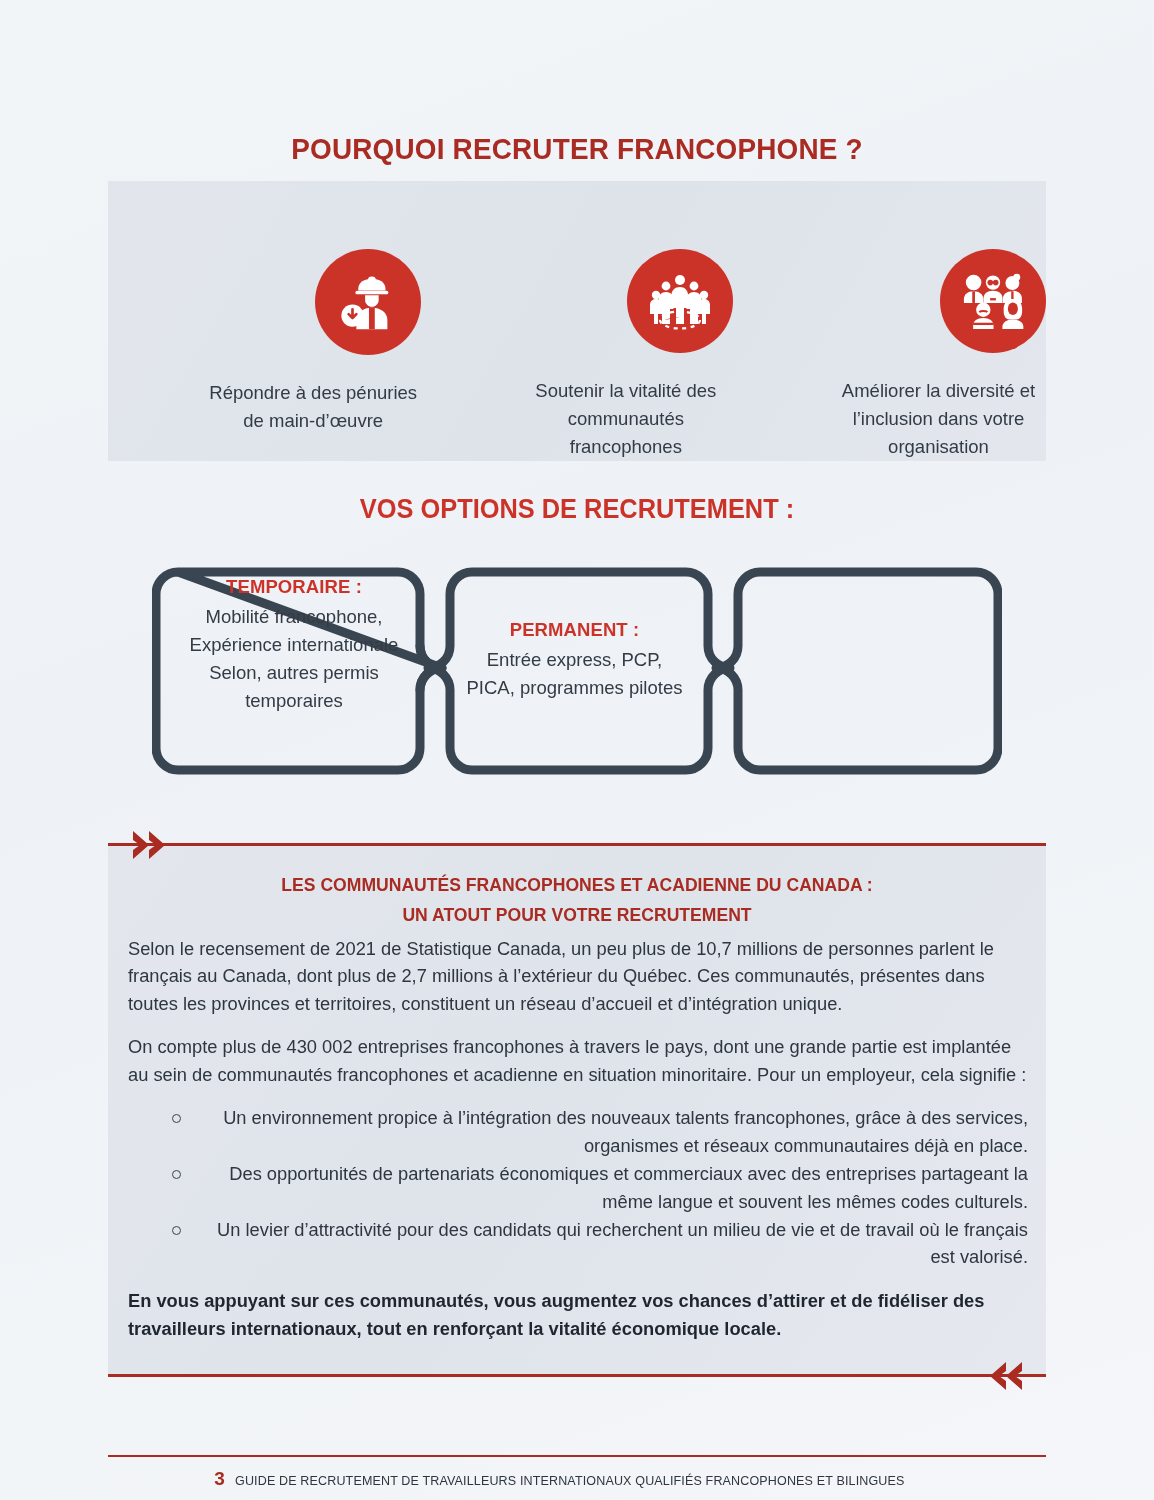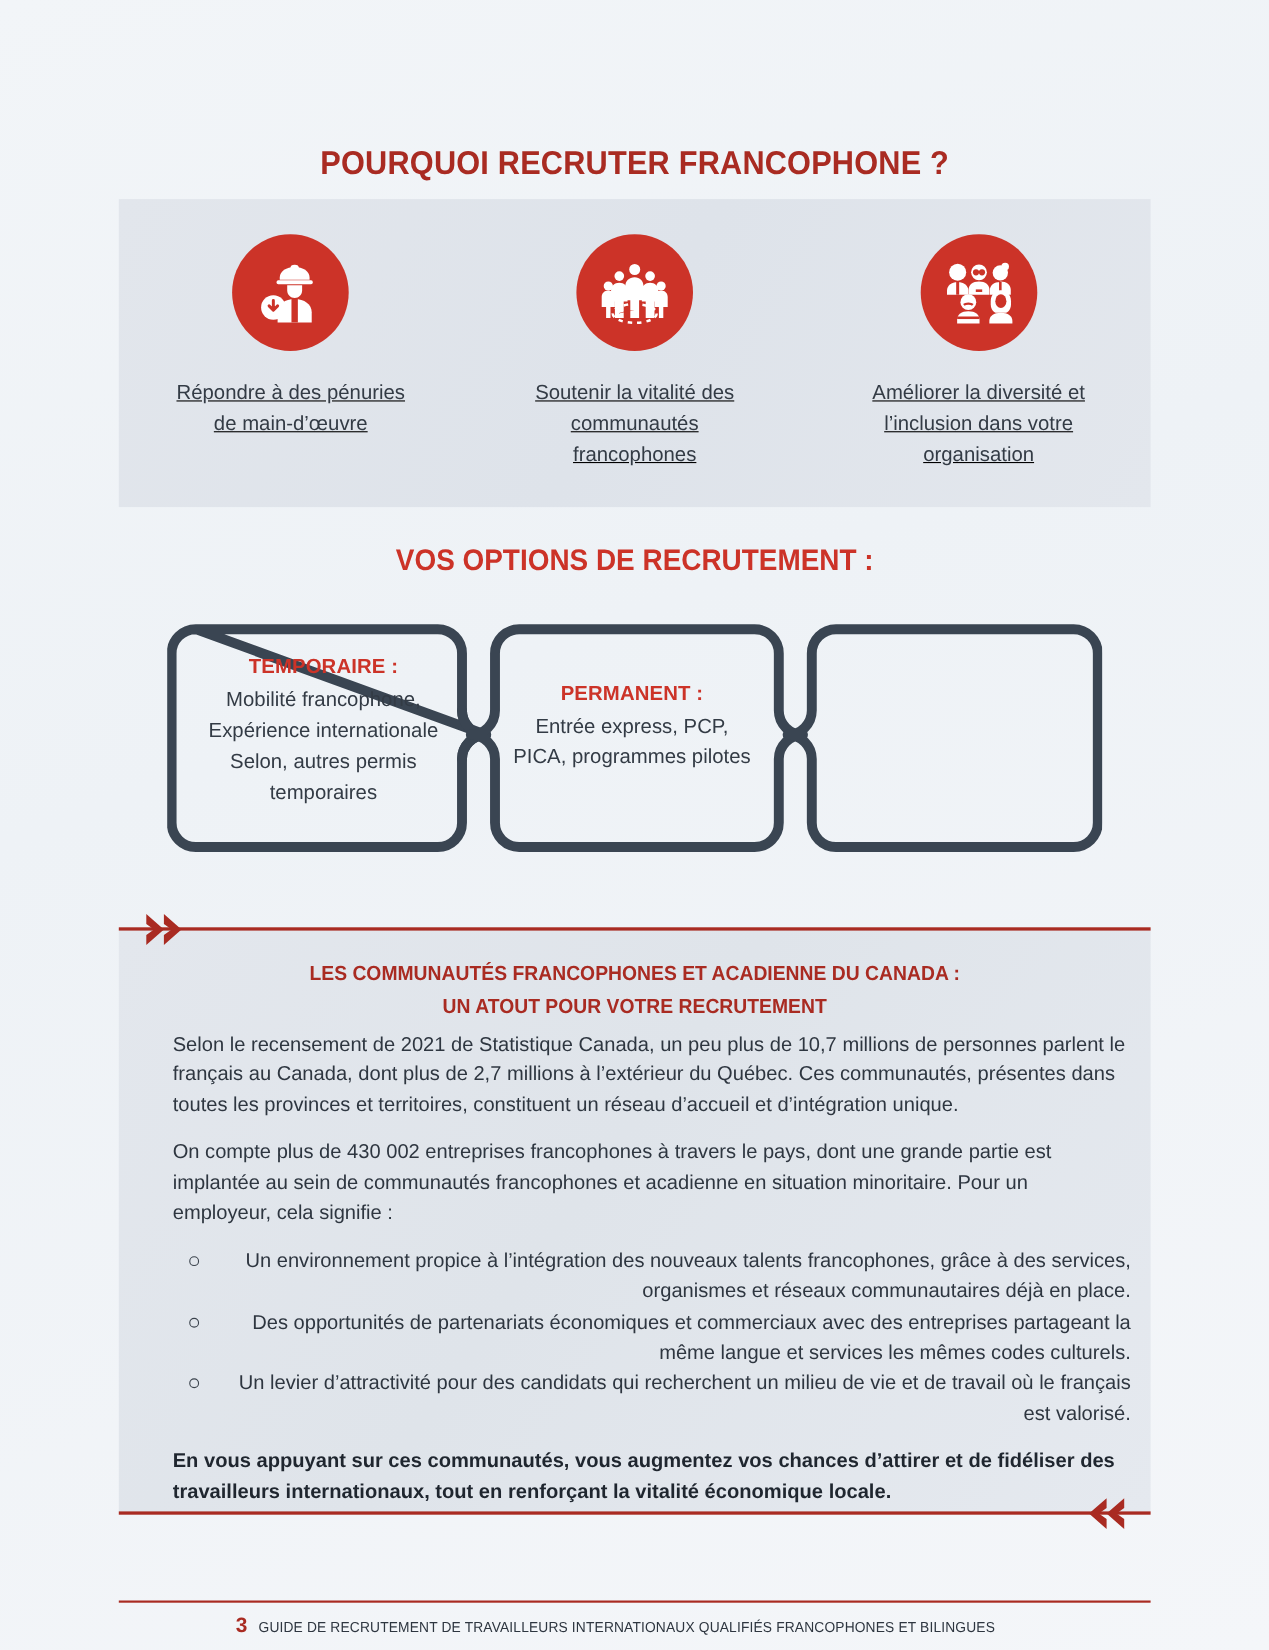"Répondre à des pénuries de" .benefit { align-items: center -> flex-end; padding-top: 32px -> 68px; text-decoration: underline -> none }
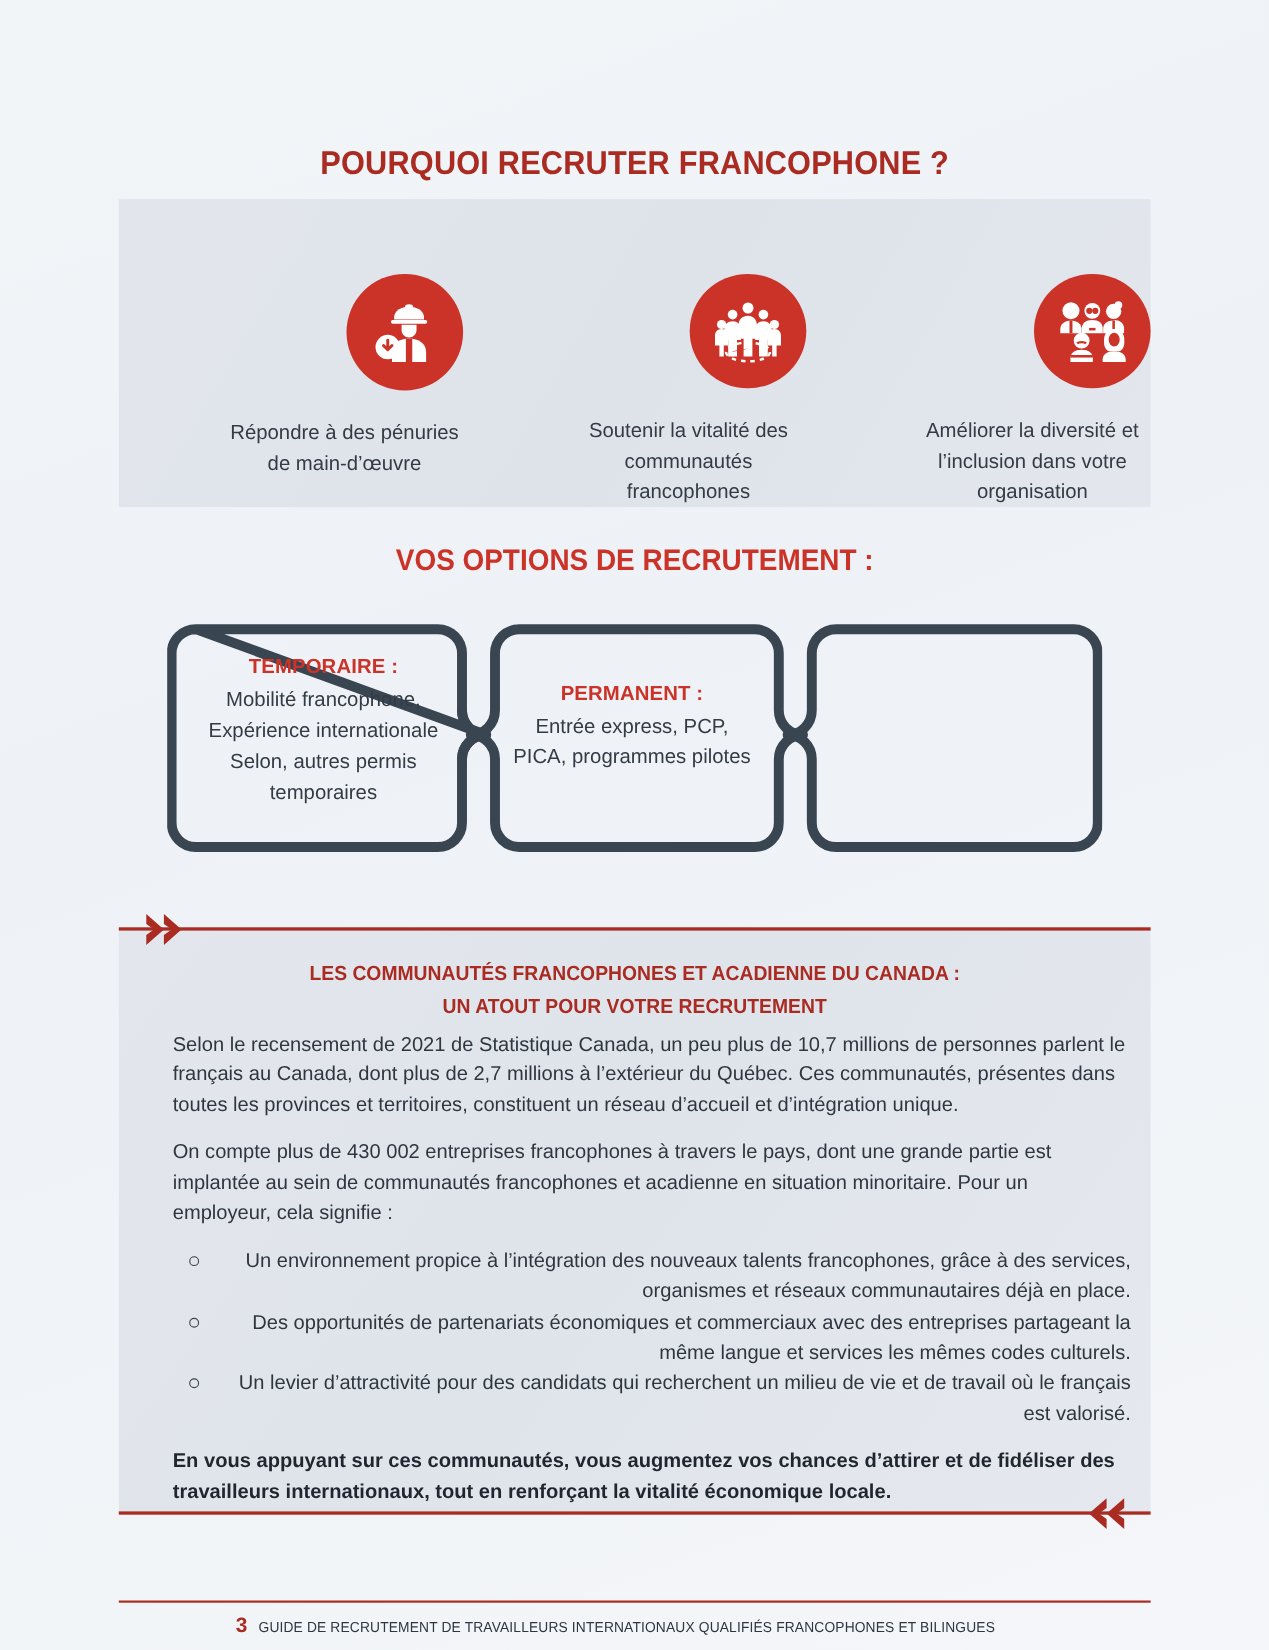"TEMPORAIRE :" .pz1 { top: 48px -> 29px }
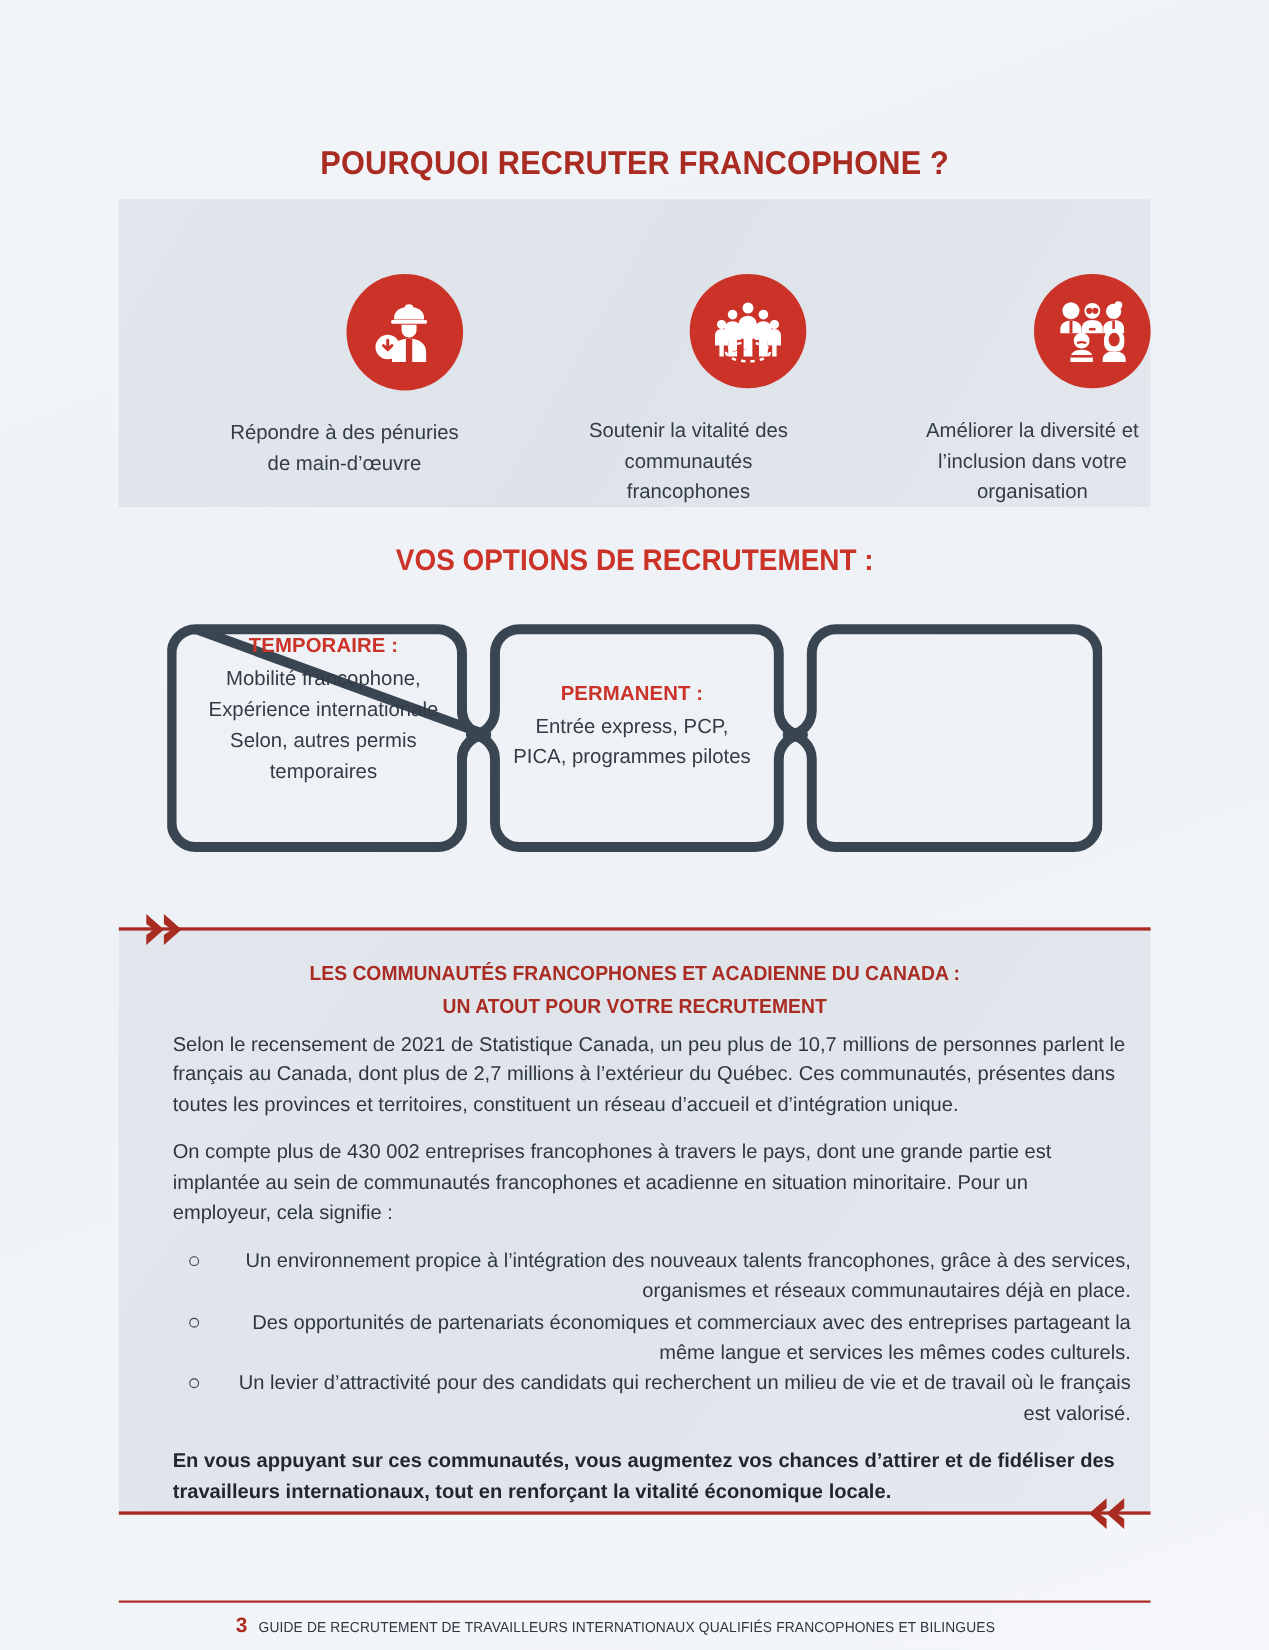"Selon le recensement de 2021" .comm-body p { margin-left: 29px -> none }
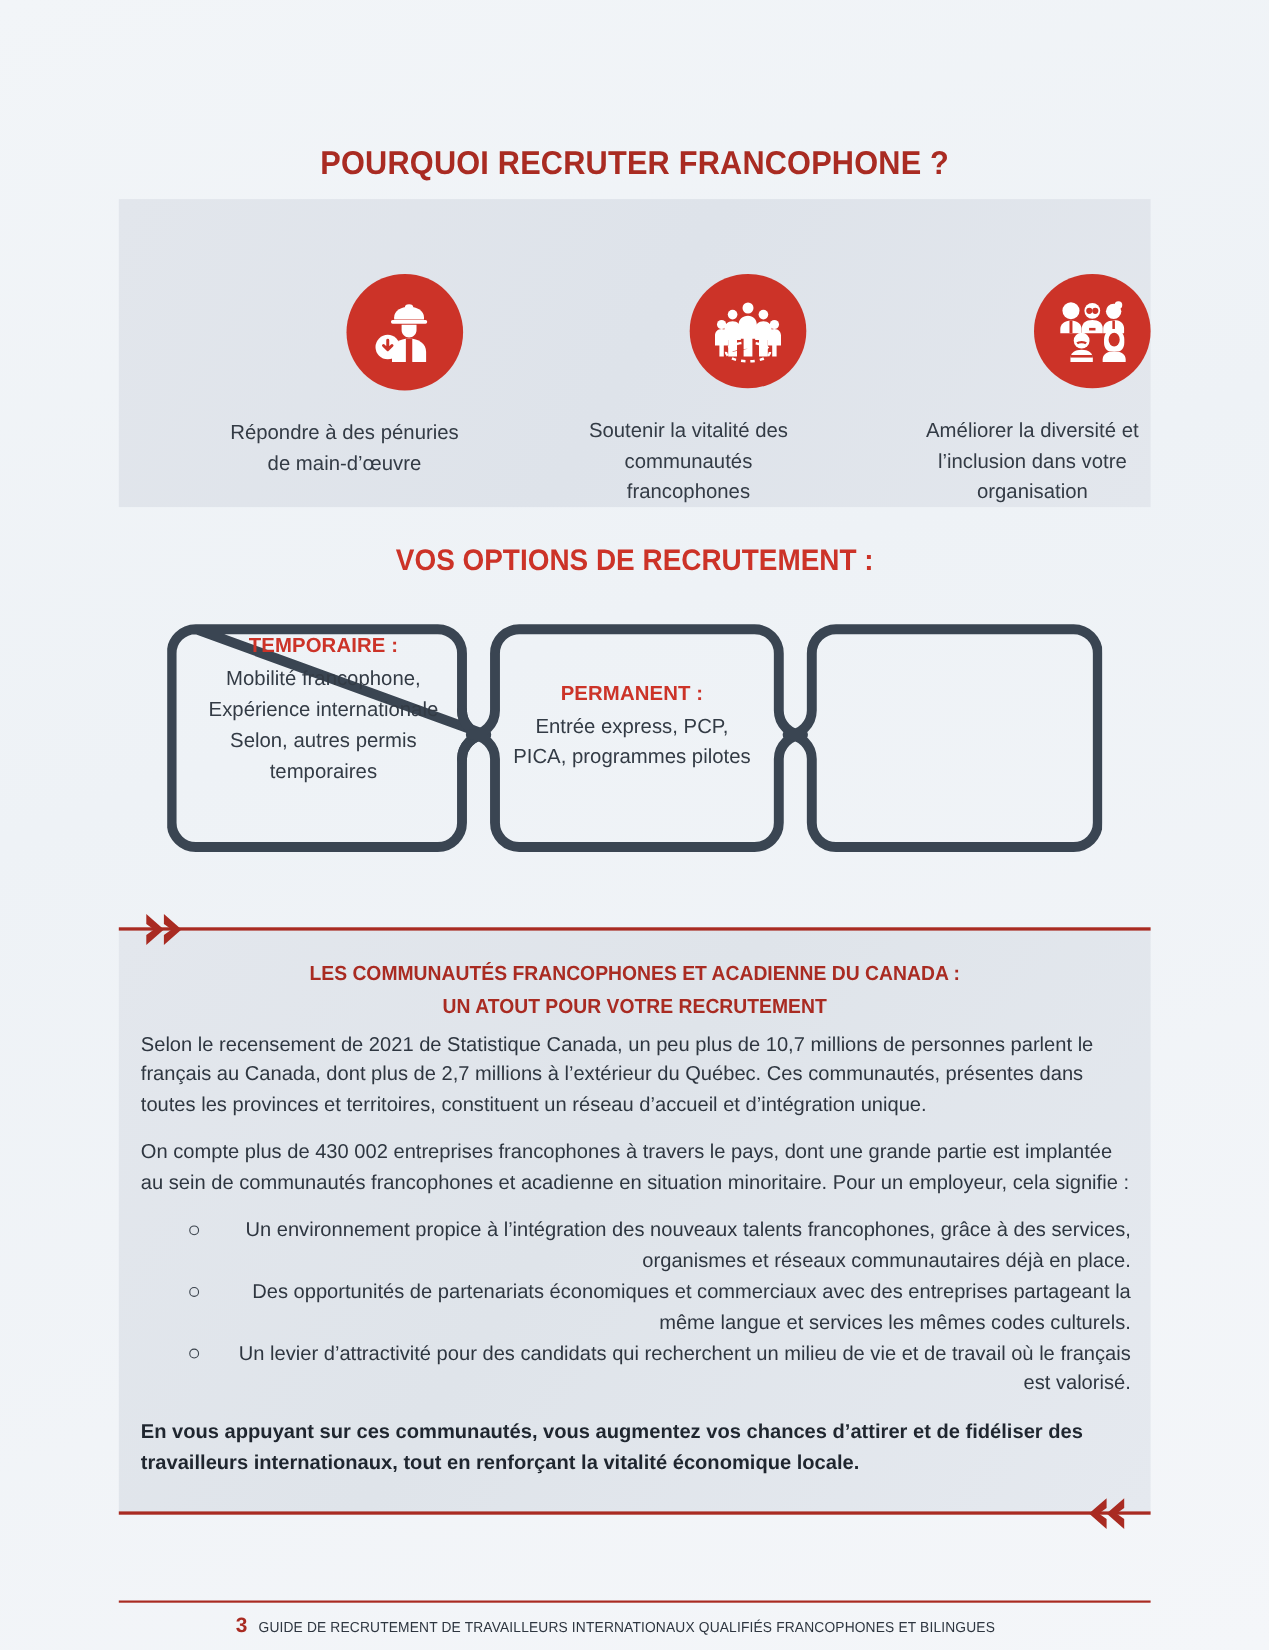"Des opportunités de partenariats" li { text: services -> souvent }
